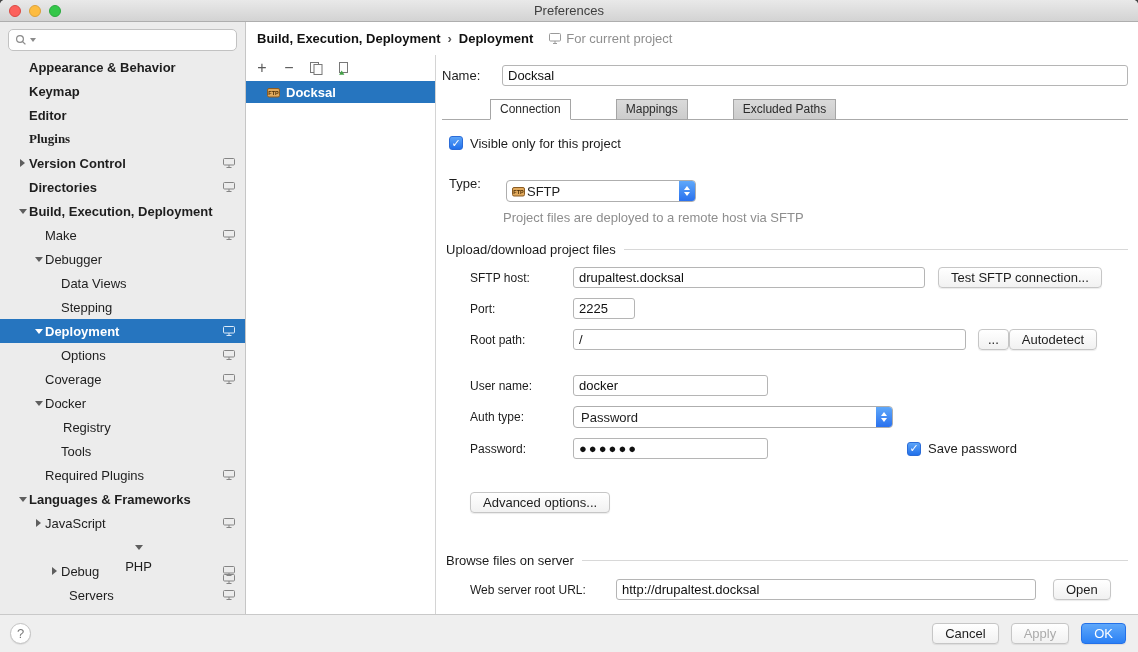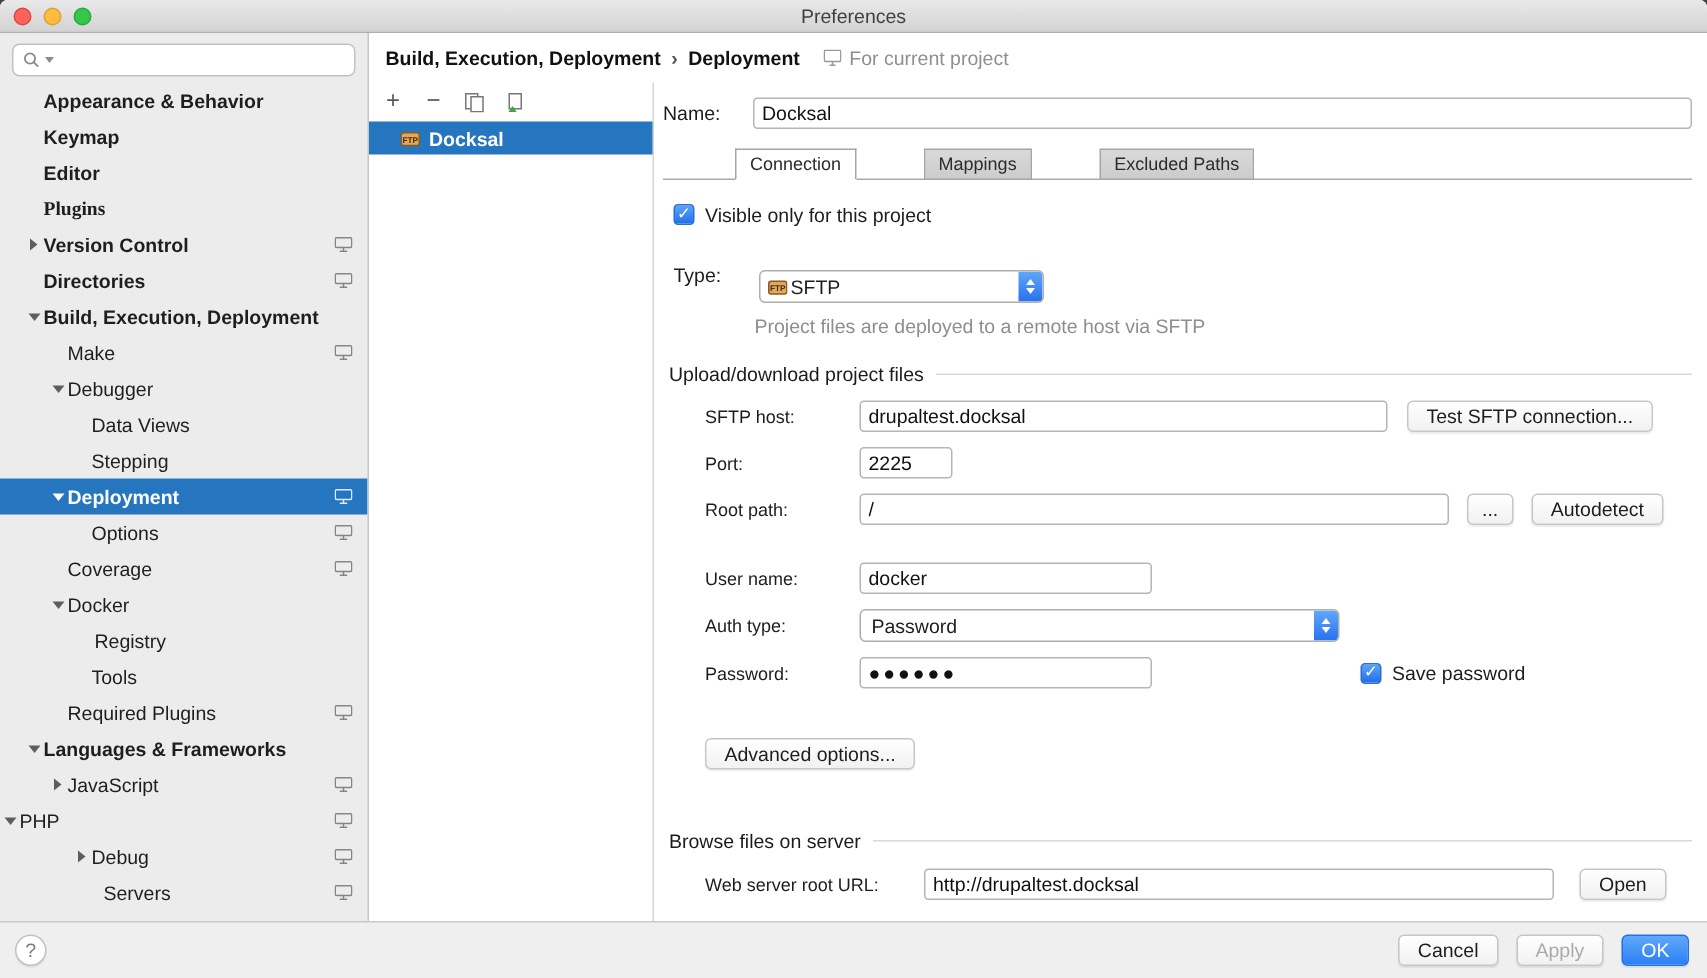"Autodetect" .adbtn { margin-left: 12px -> none }
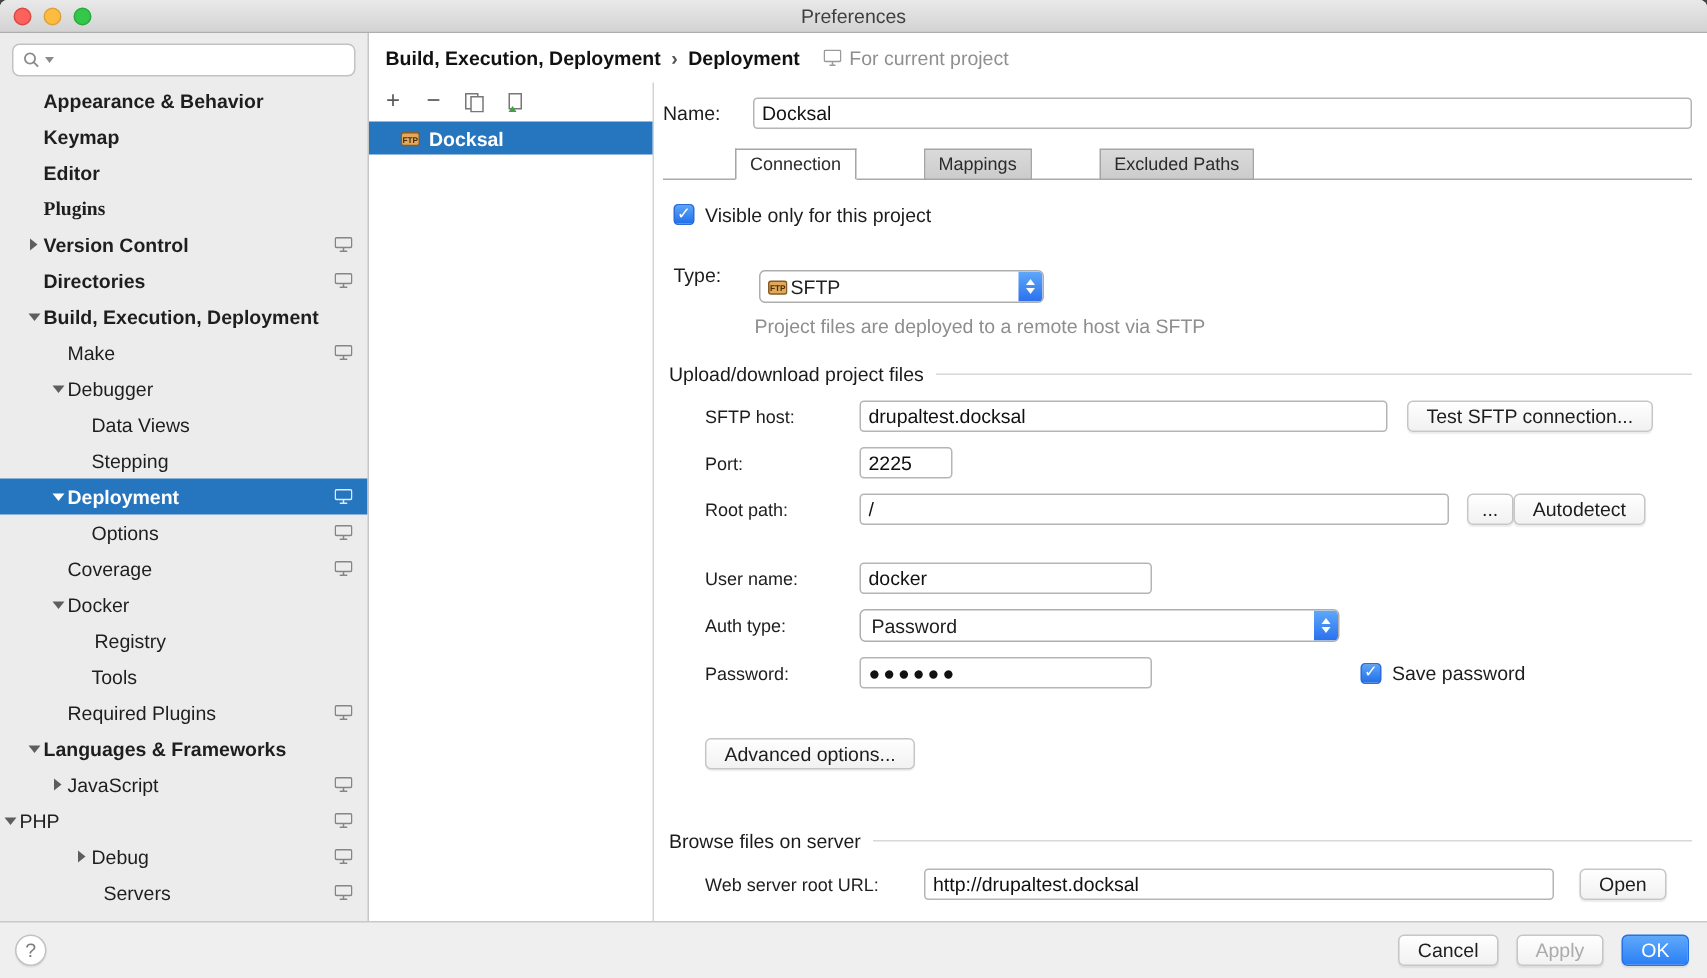"PHP" div.tree-row { flex-direction: none -> column; padding-left: none -> 32px }
